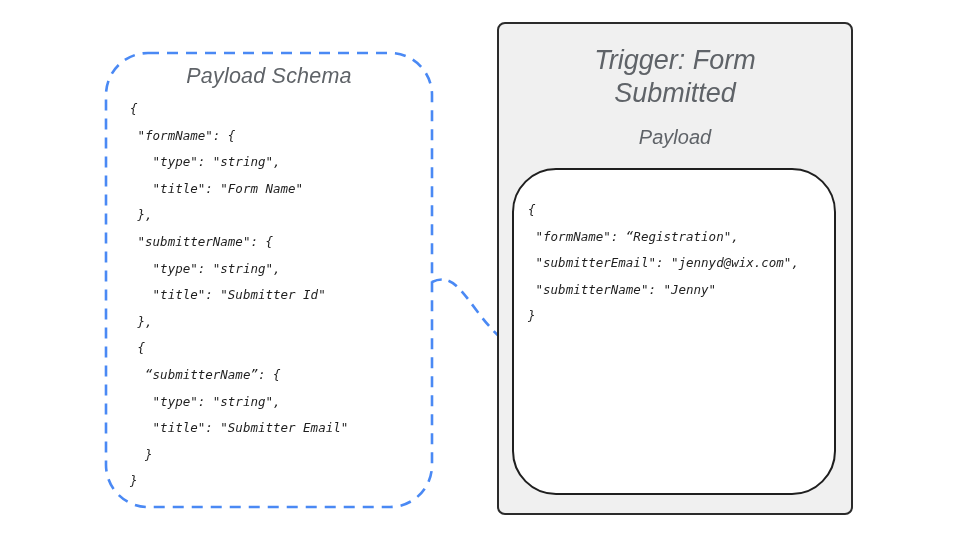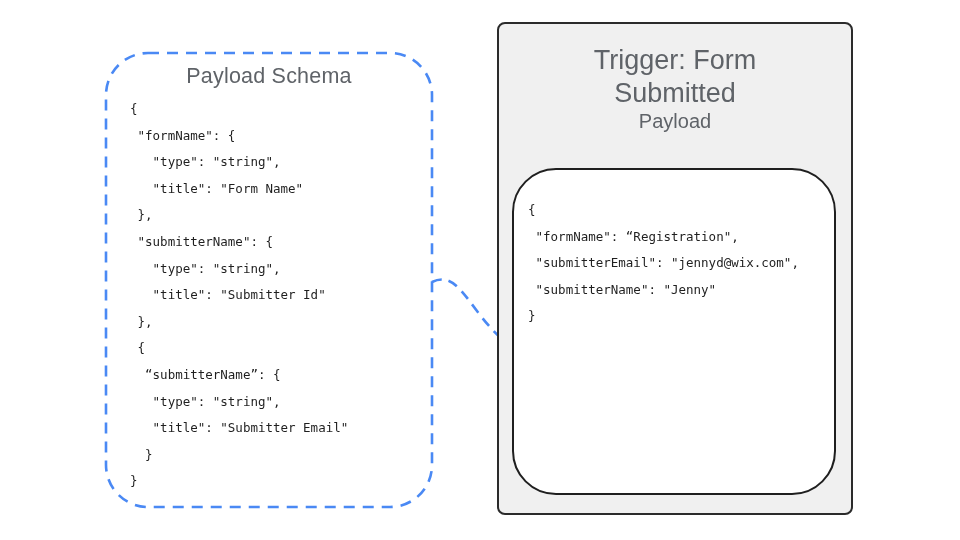"Payload Schema" .stage { font-style: none -> italic }
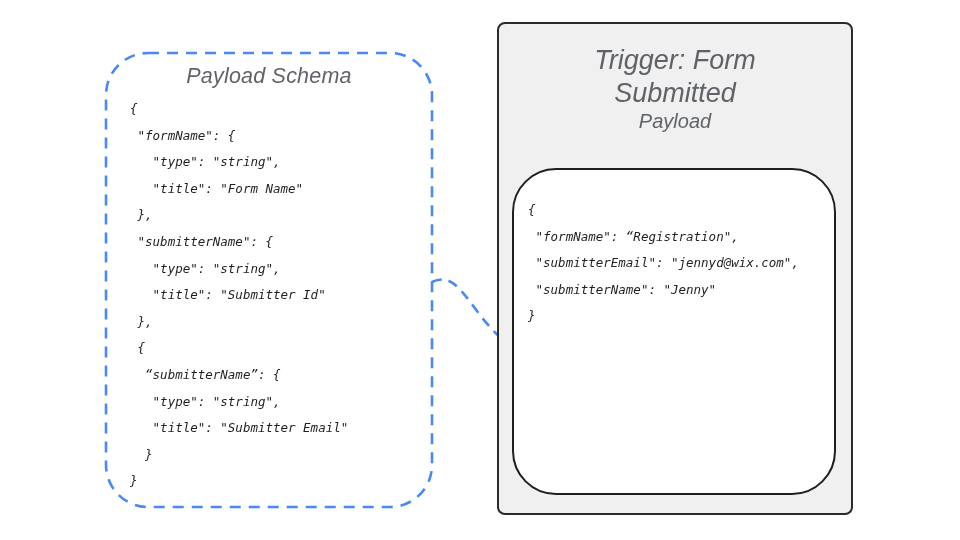"Payload" .payload-subtitle { margin-top: none -> 16px }
